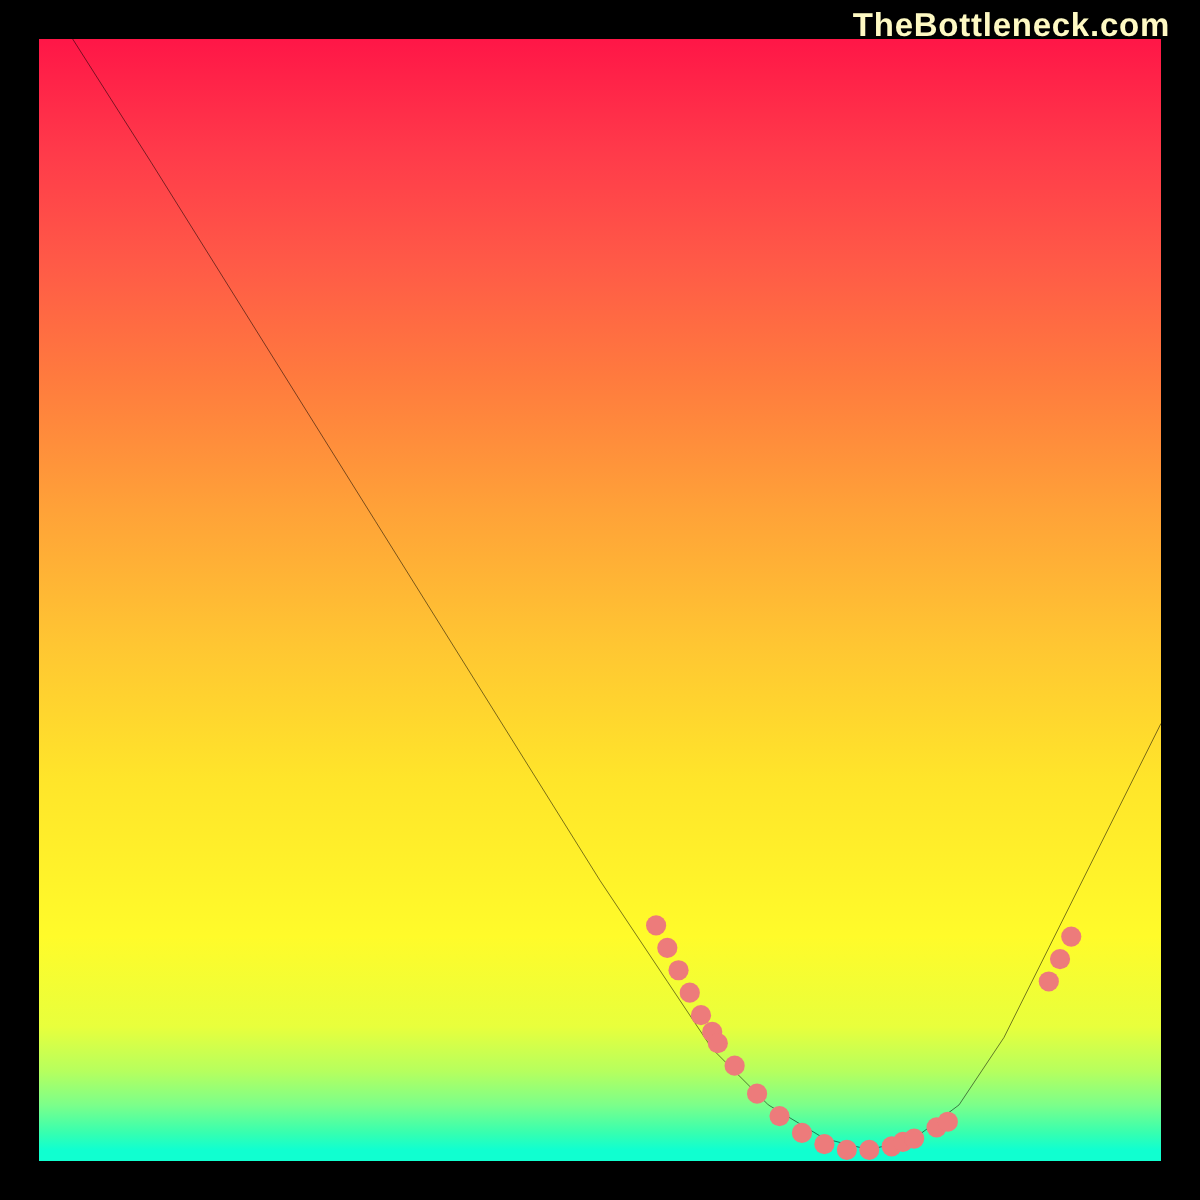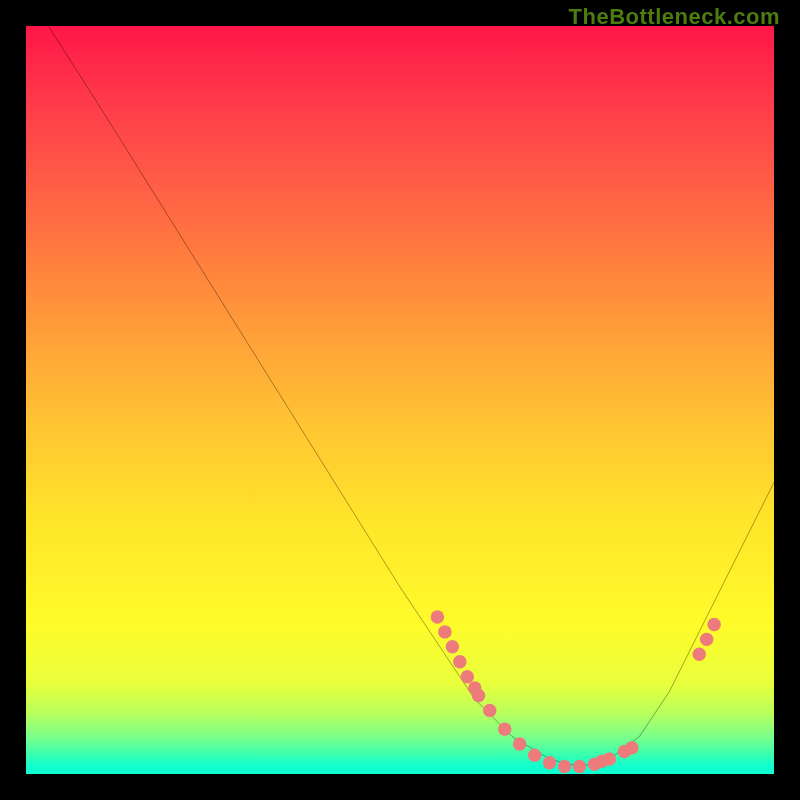"TheBottleneck.com" .watermark { color: #4d7c0f -> #fef9c3 }
